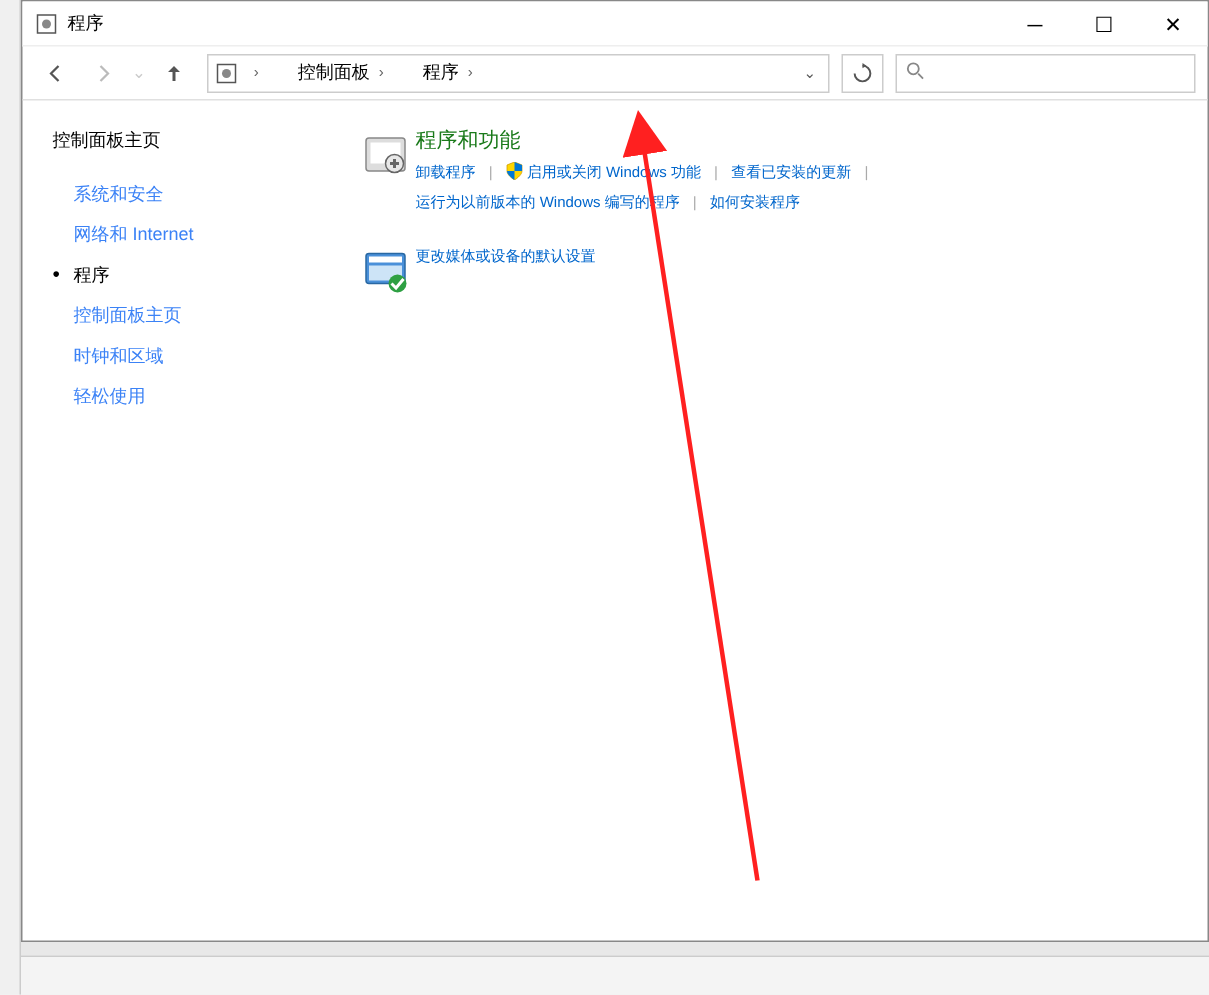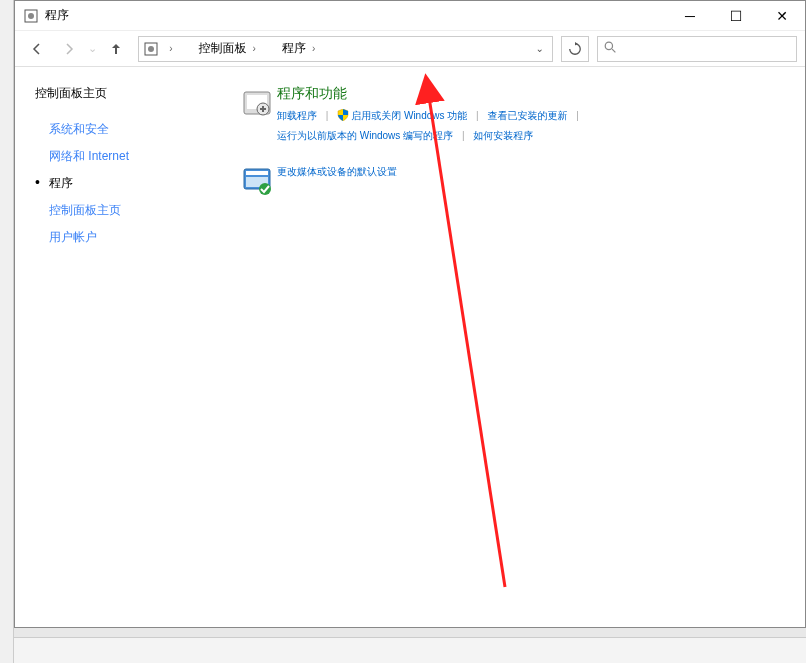"时钟和区域" li.sidebar-item { html: none -> <li>时钟和区域</li> }
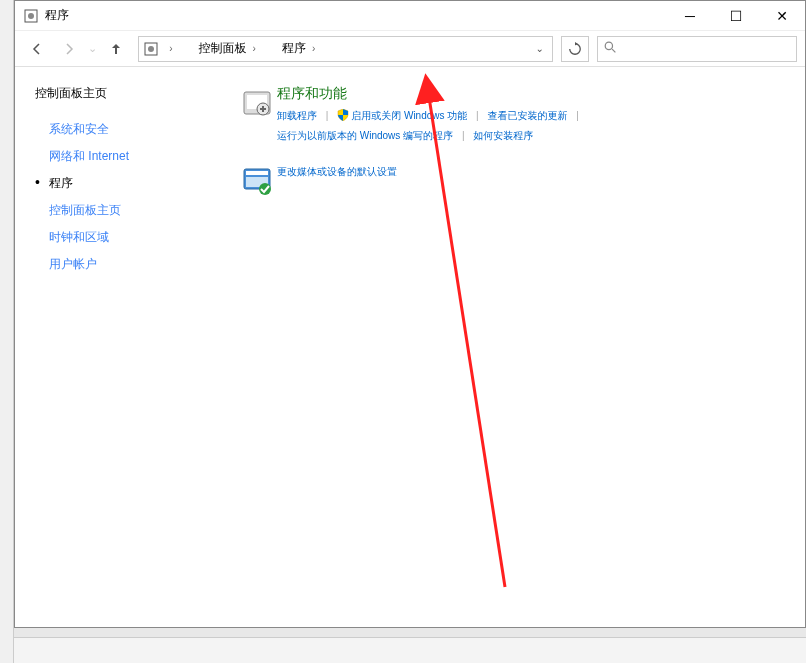"用户帐户" li.sidebar-item { text: 用户帐户 -> 轻松使用 }
